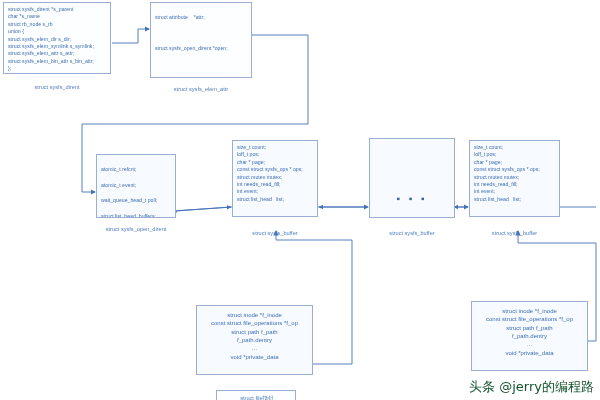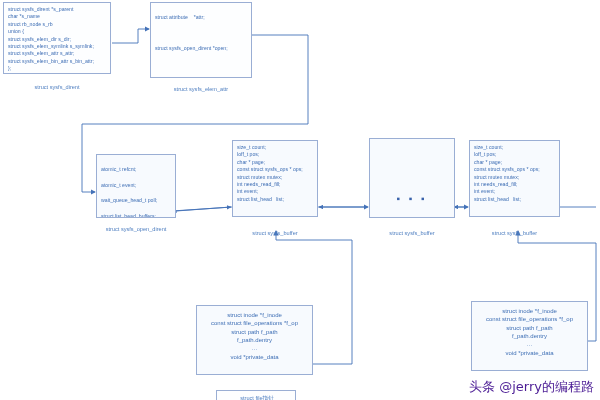"头条 @jerry的编程路" .watermark { color: #4c1d95 -> #14532d }
